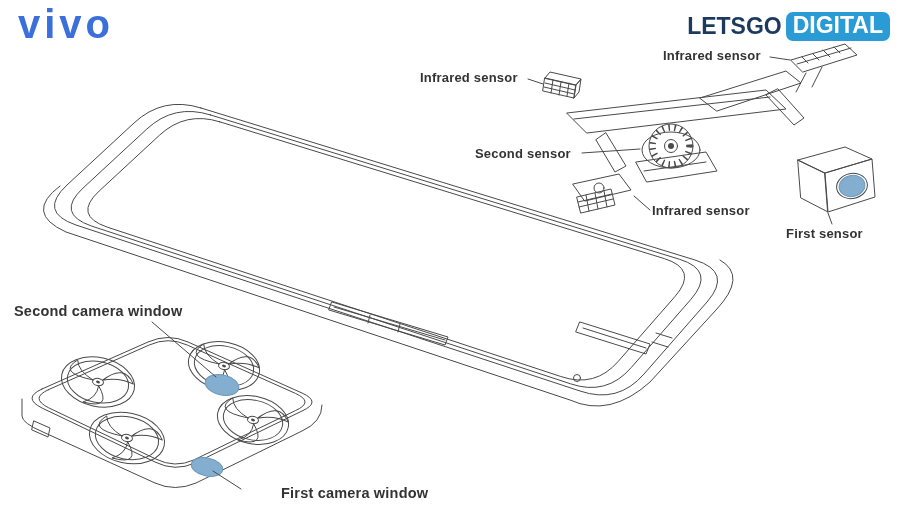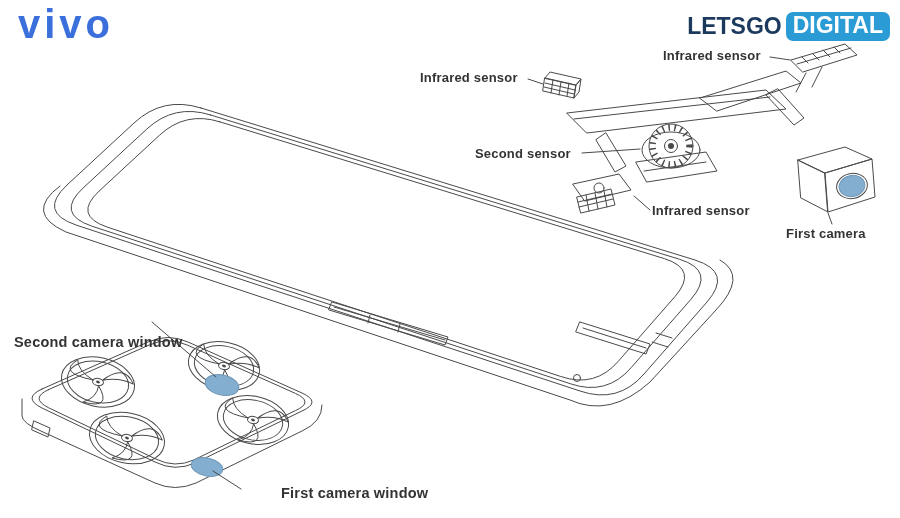"First camera" div.label { text: camera -> sensor }
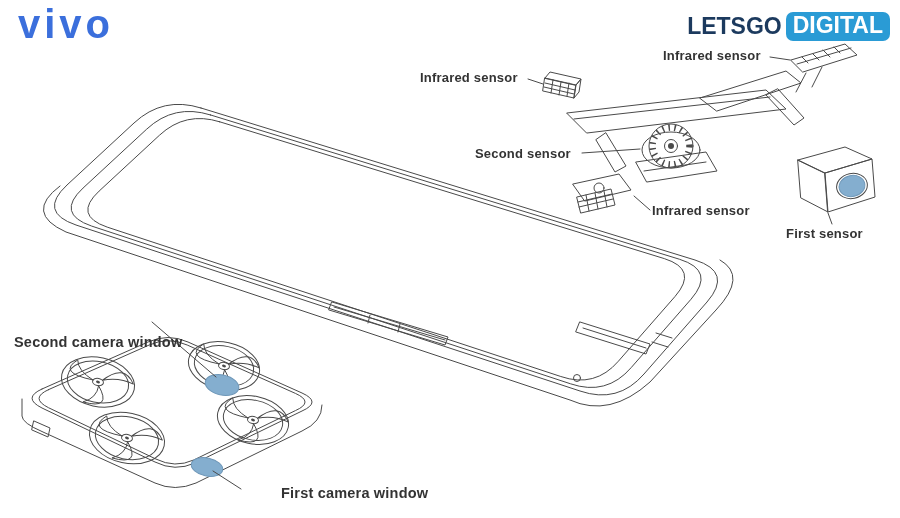"Second camera window" div.label { margin-top: 31px -> none }
